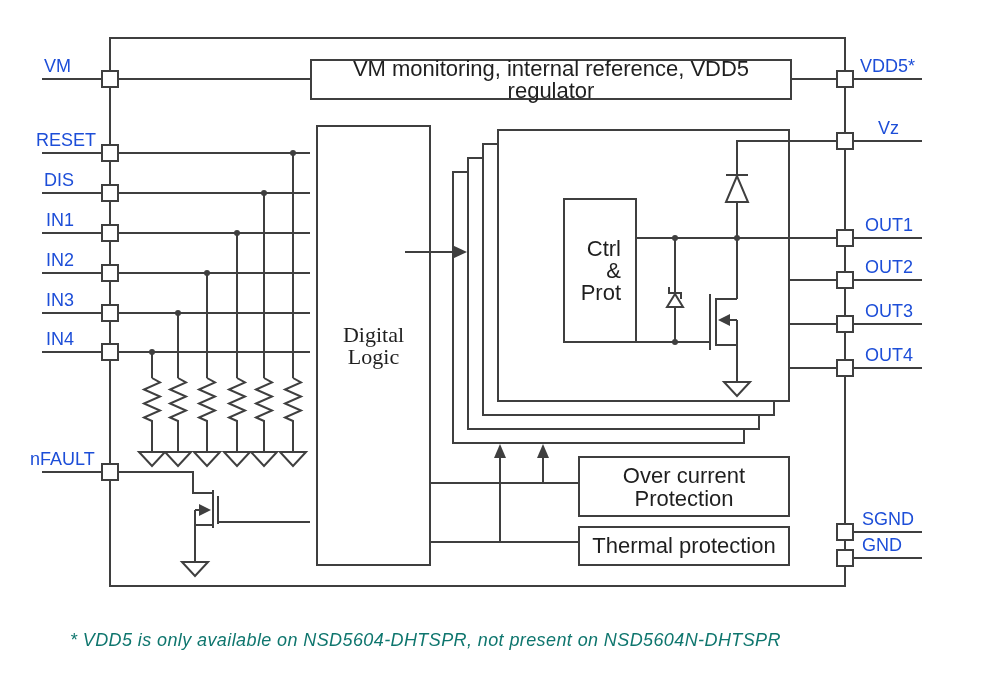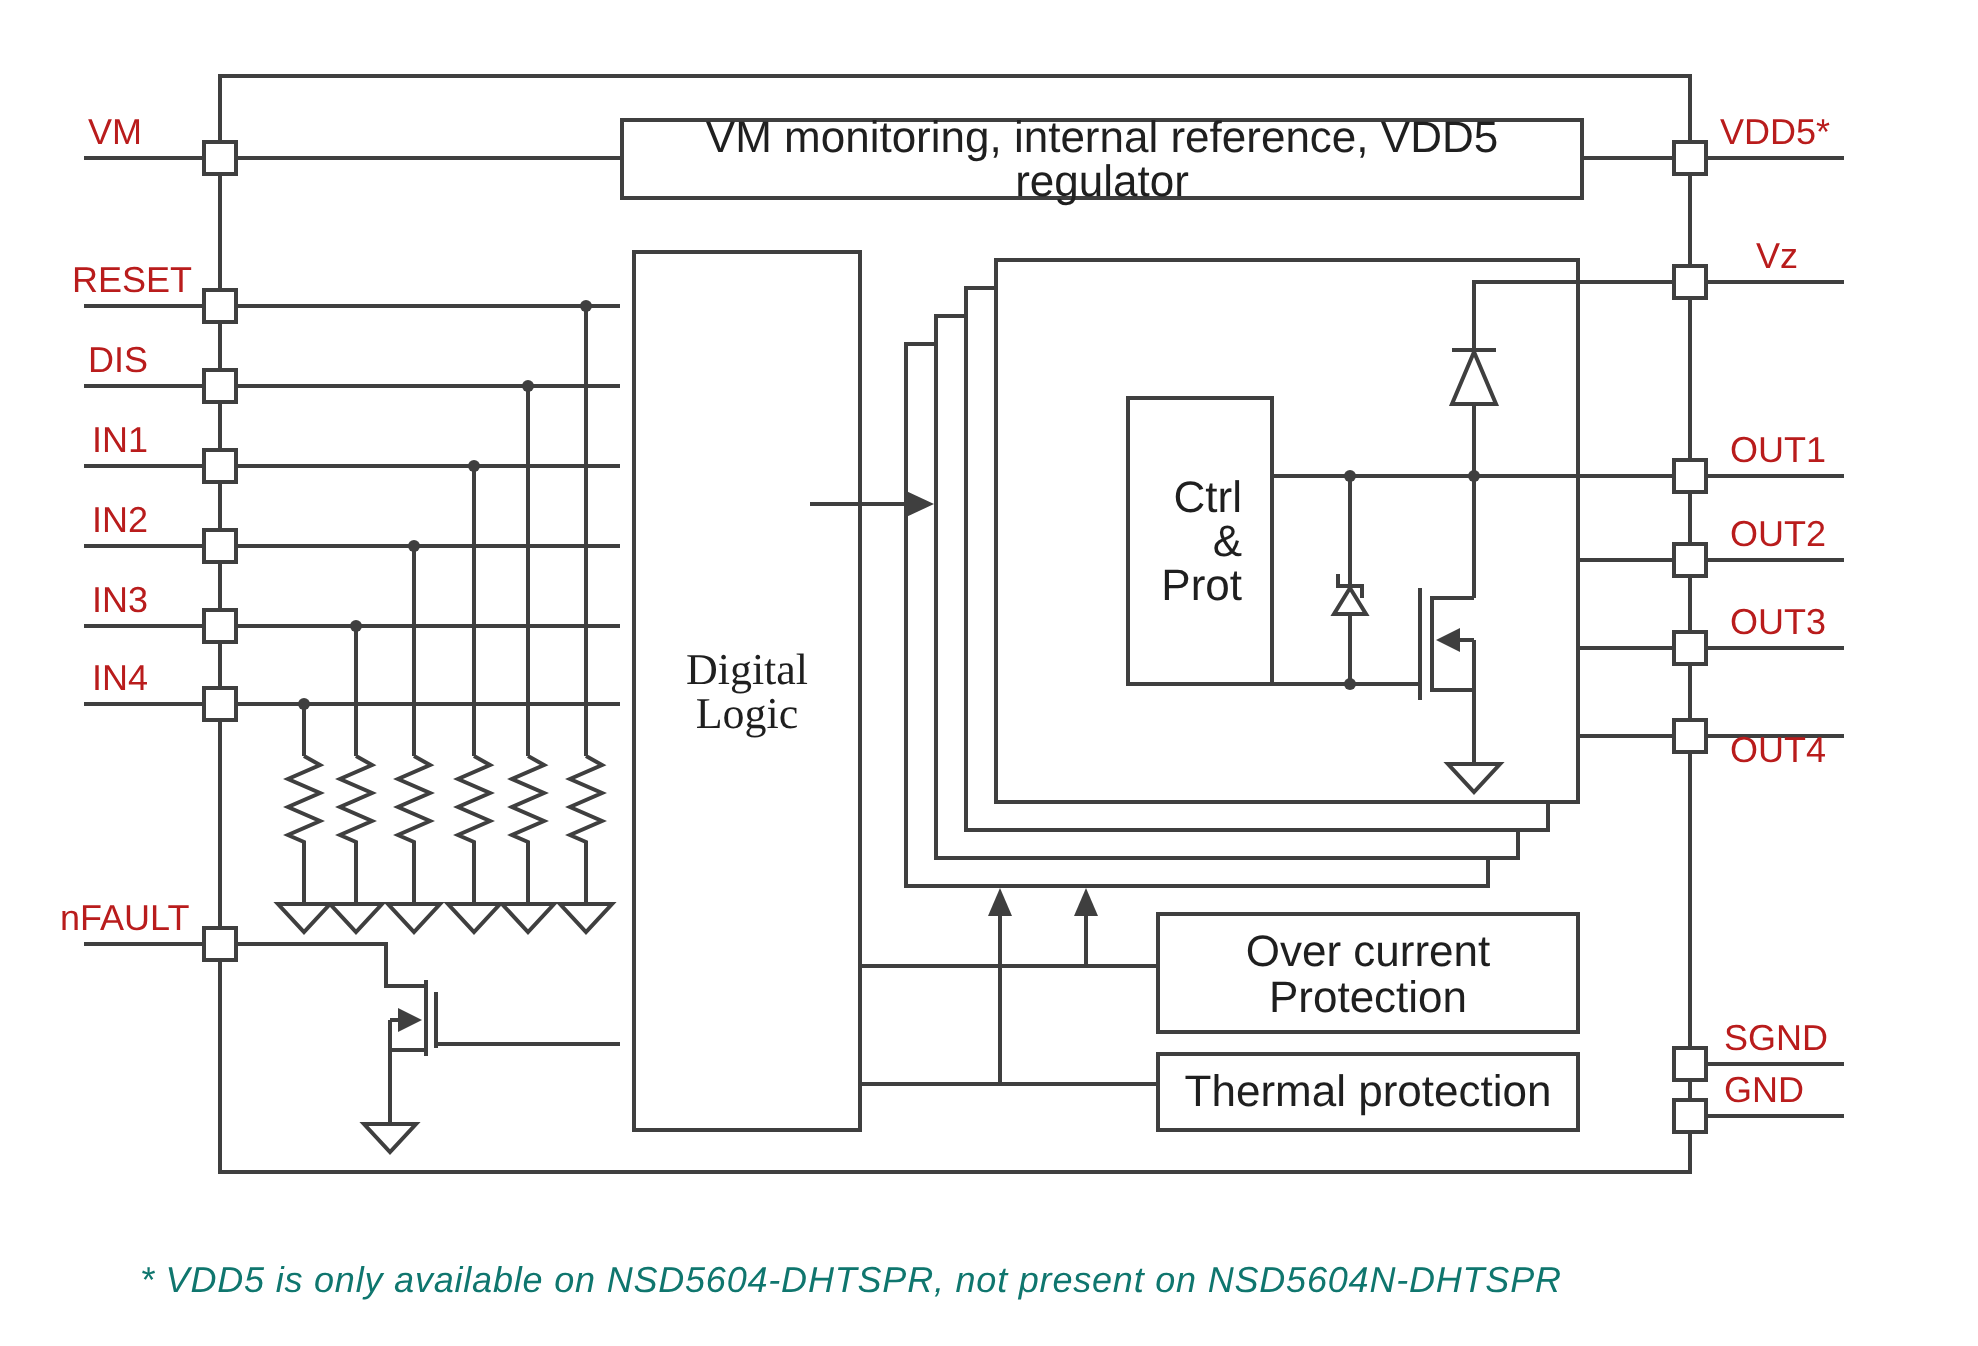"VM" .pinlabel { color: #b91c1c -> #1d4ed8 }
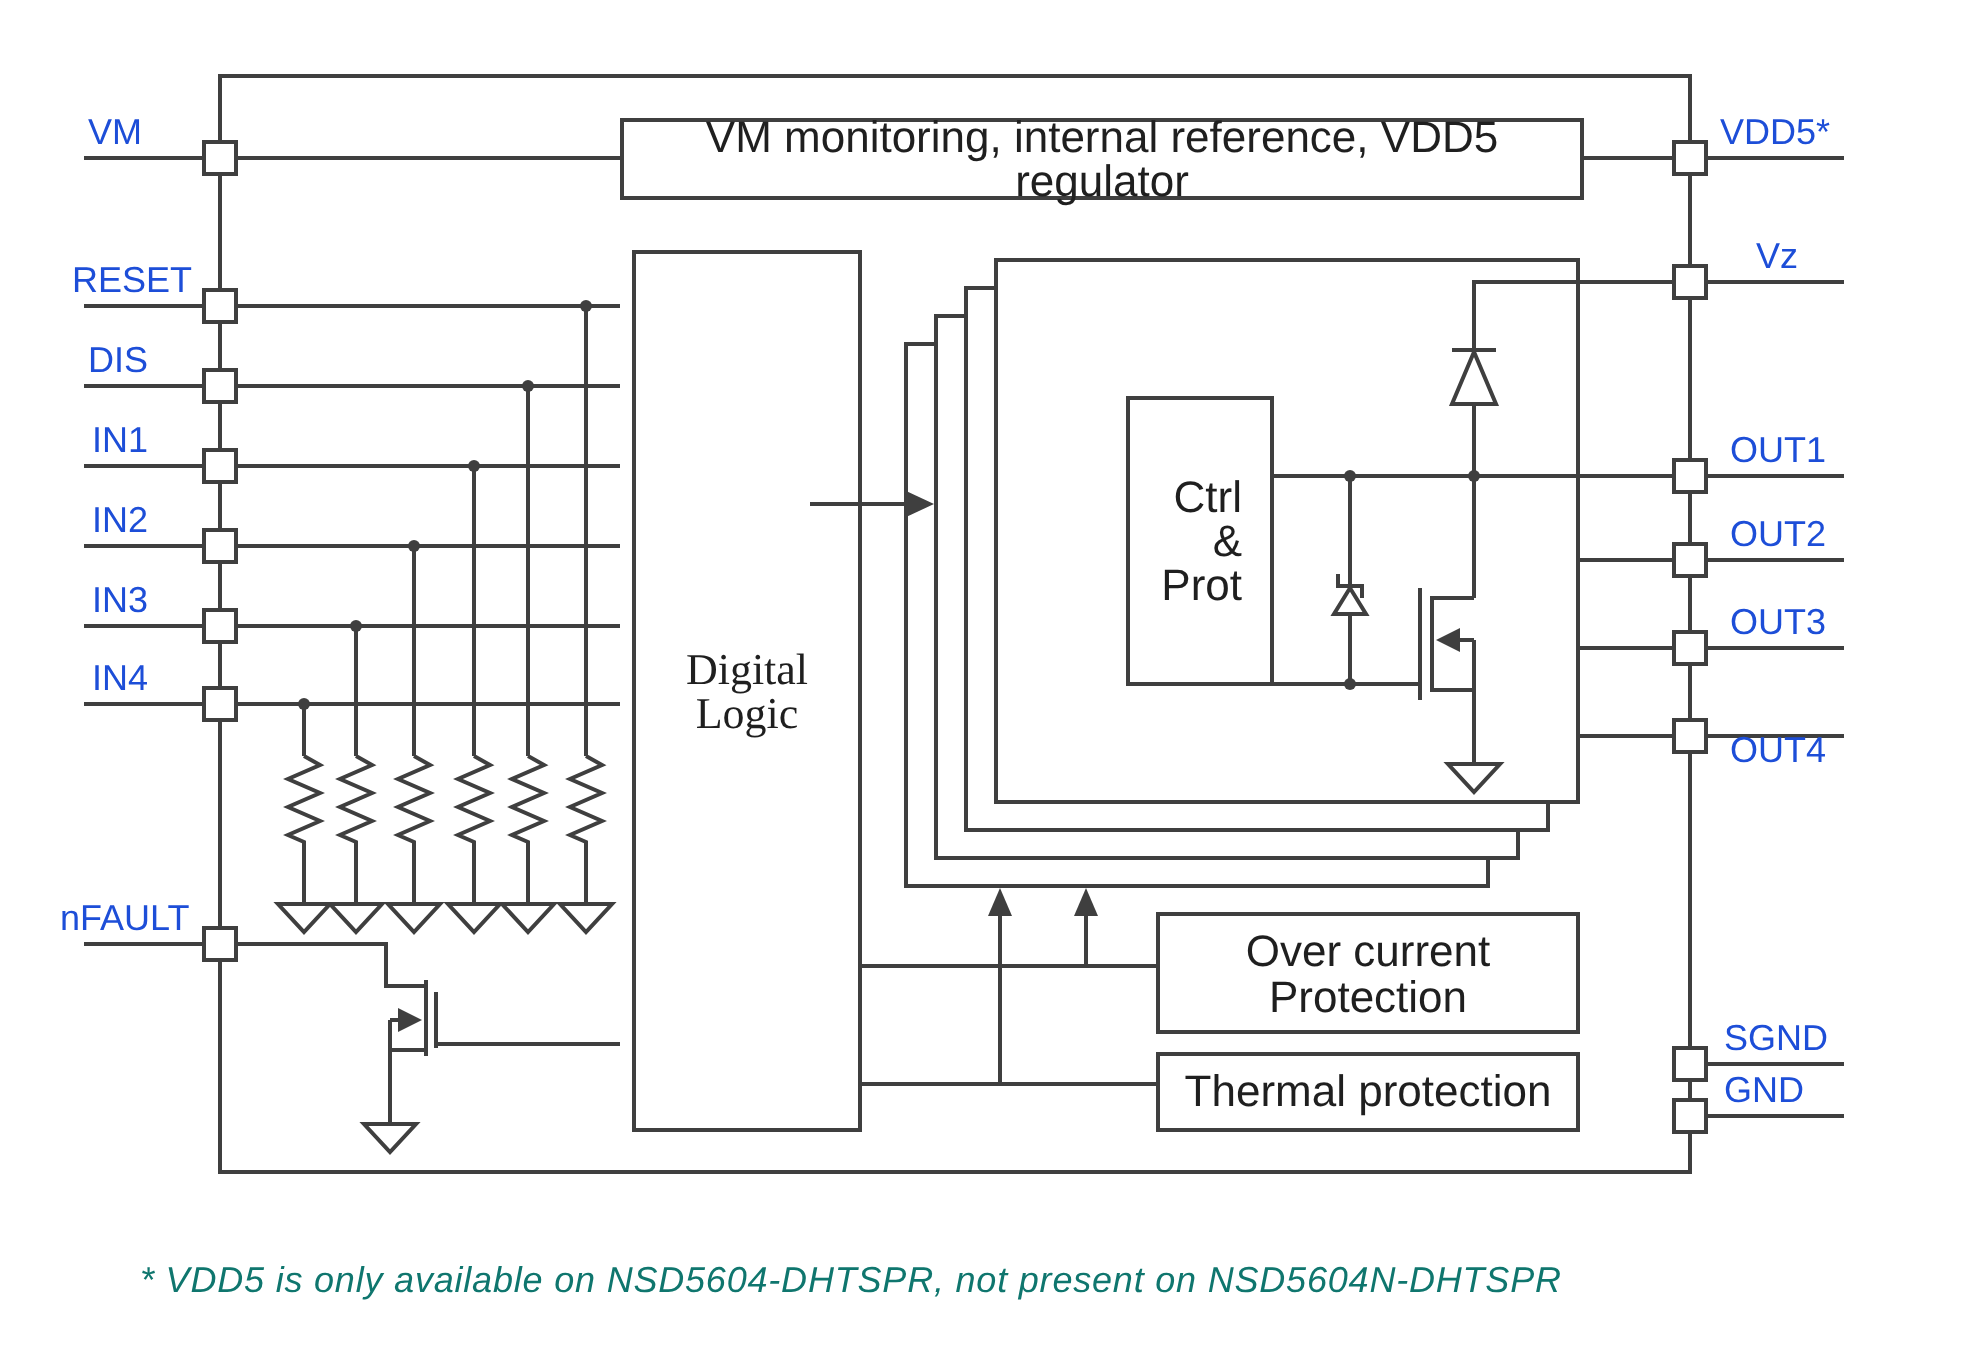"OUT4" div.pinlabel { margin-top: 20px -> none }
